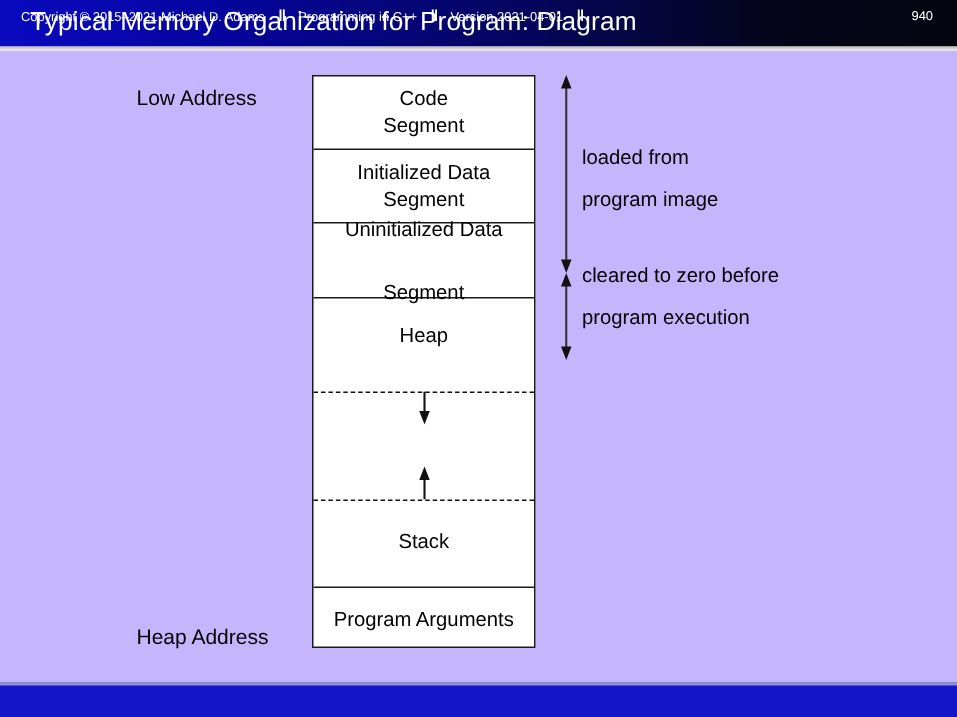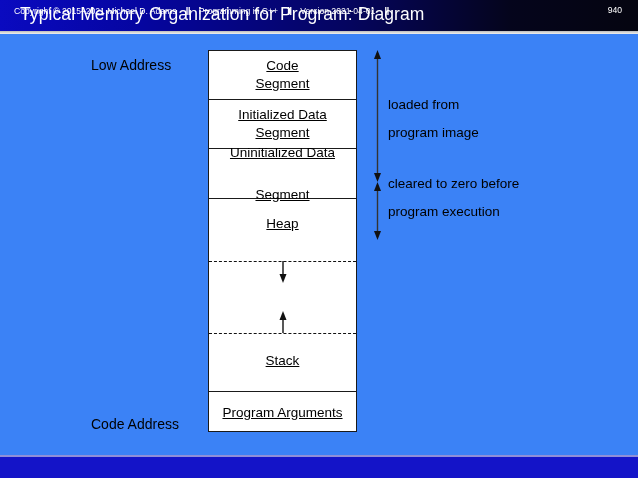"Low Address" #slide-body { background: #3b82f6 -> #c4b5fd }
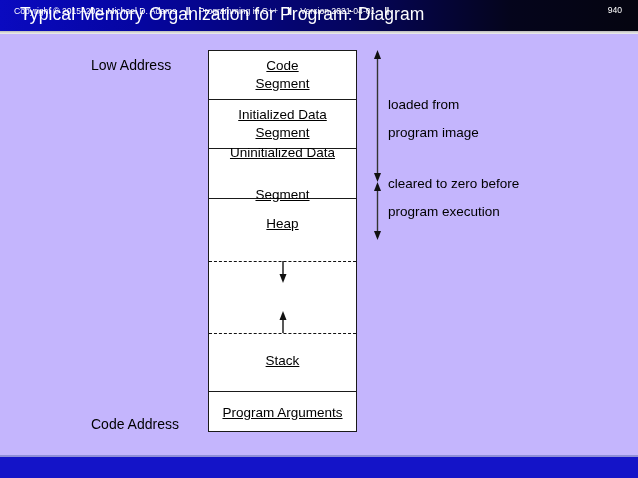"Code" .seg .ln { text-decoration: underline -> none }
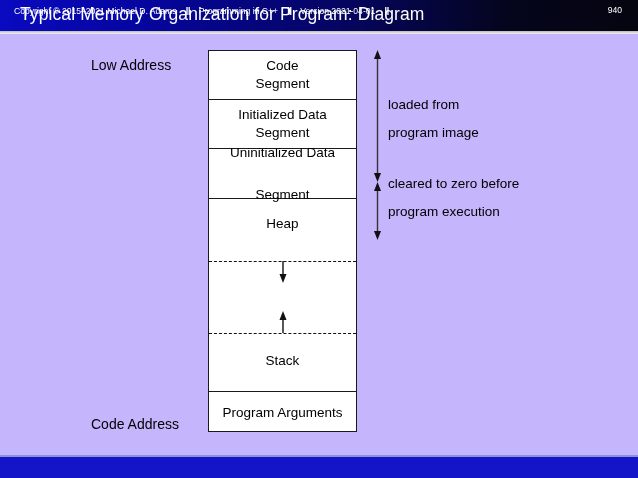"Code Address" div.addr-label { text: Code -> Heap }
